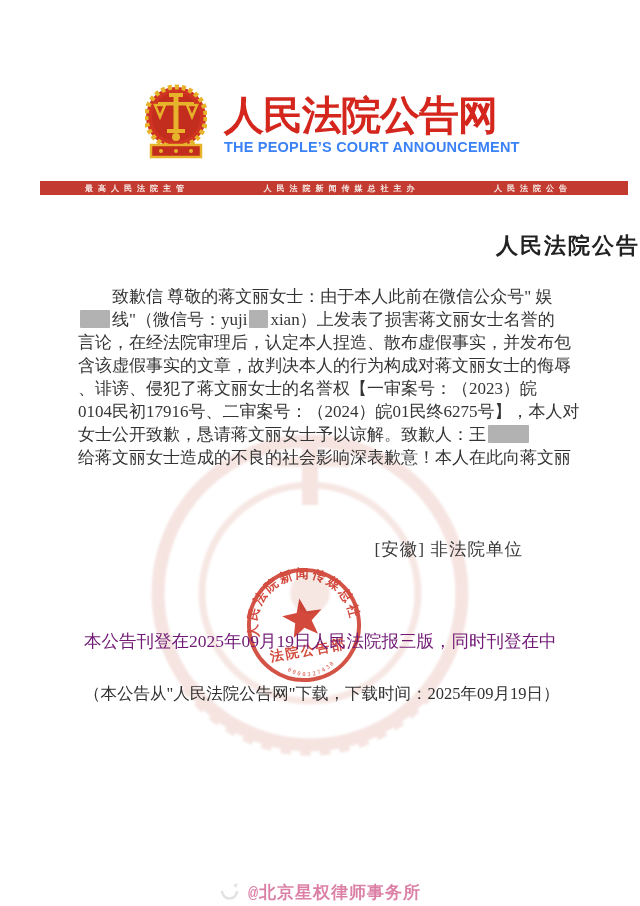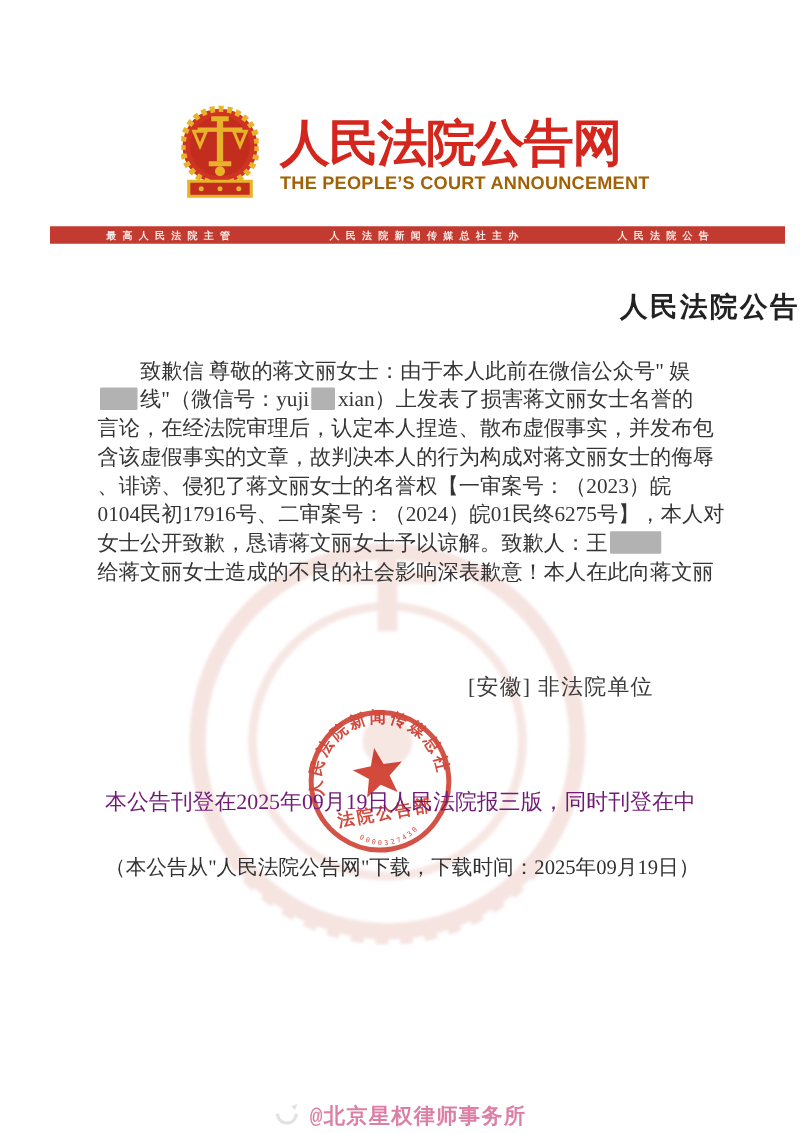"THE PEOPLE’S COURT ANNOUNCEMENT" .site-subtitle { color: #a16207 -> #3b82f6 }
